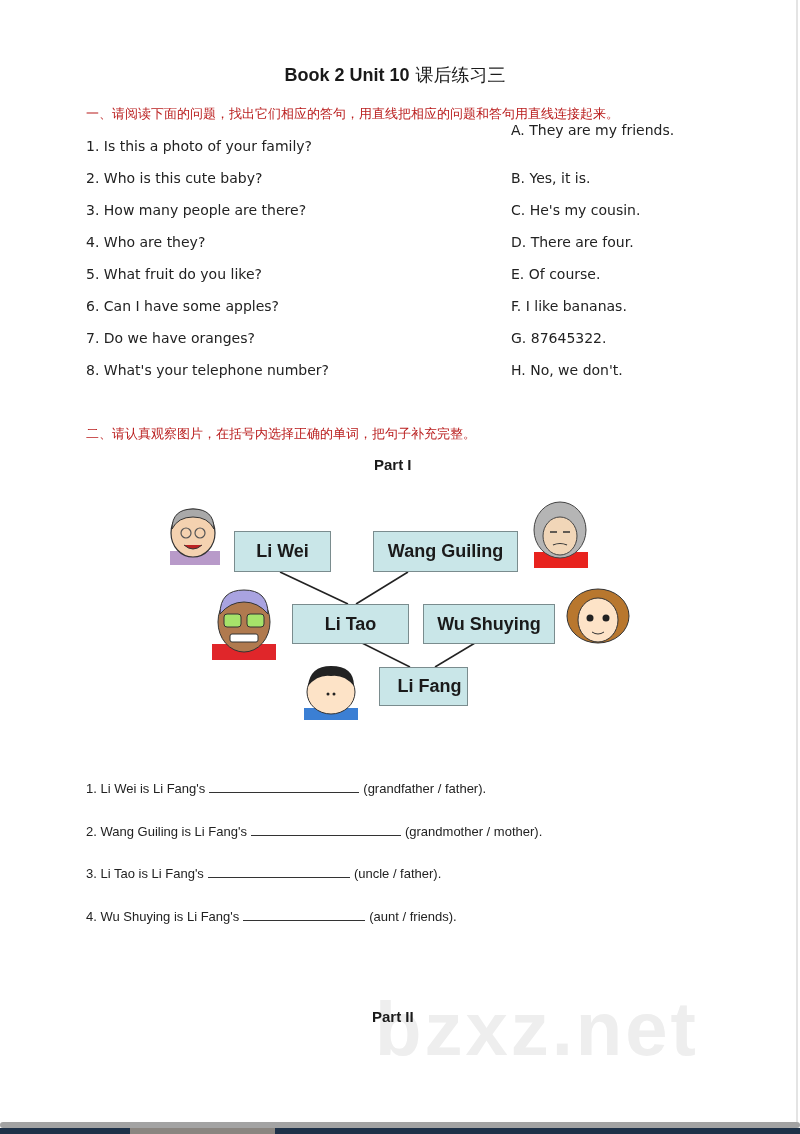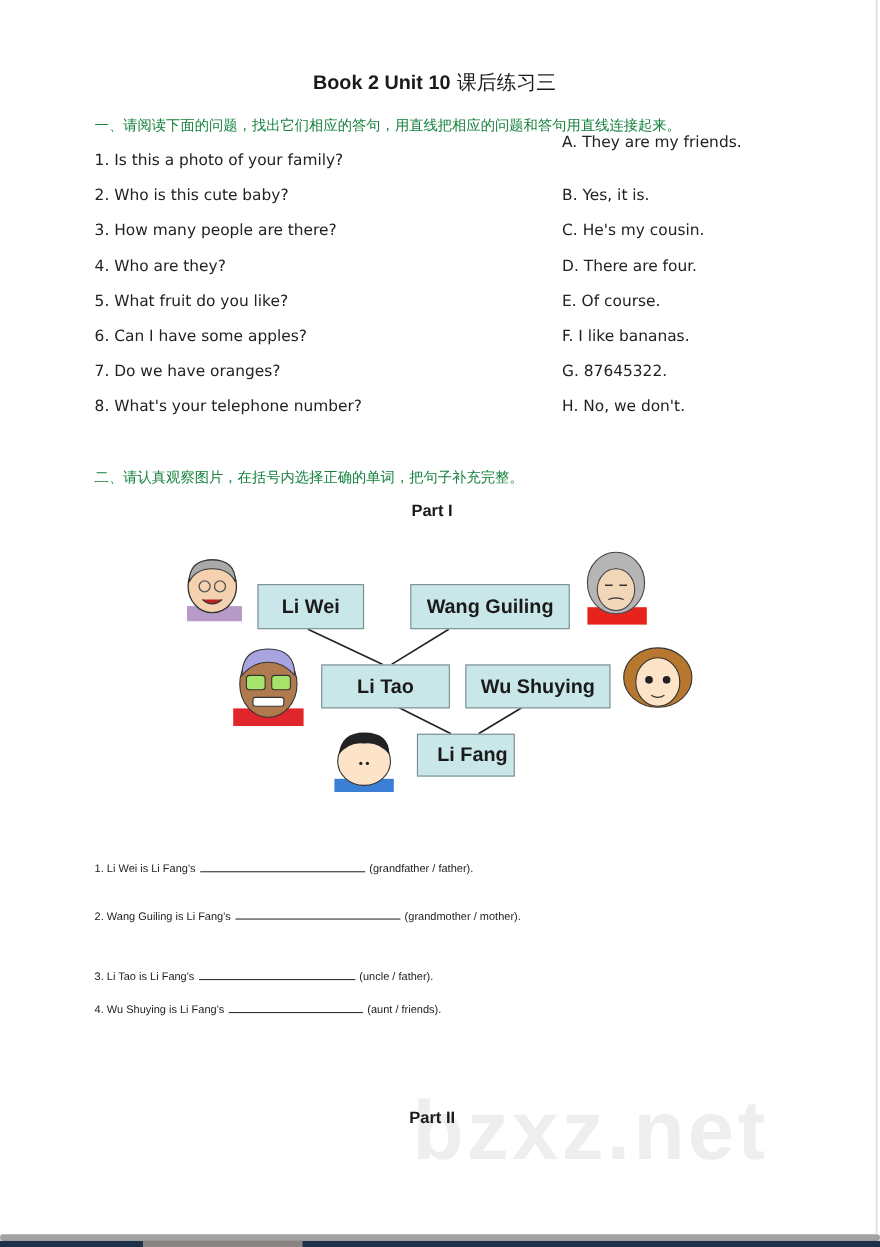"一、请阅读下面的问题，找出它们相应的答句，用直线把相应的问题和答句用直线连接起来" .instr { color: #15803d -> #b91c1c }
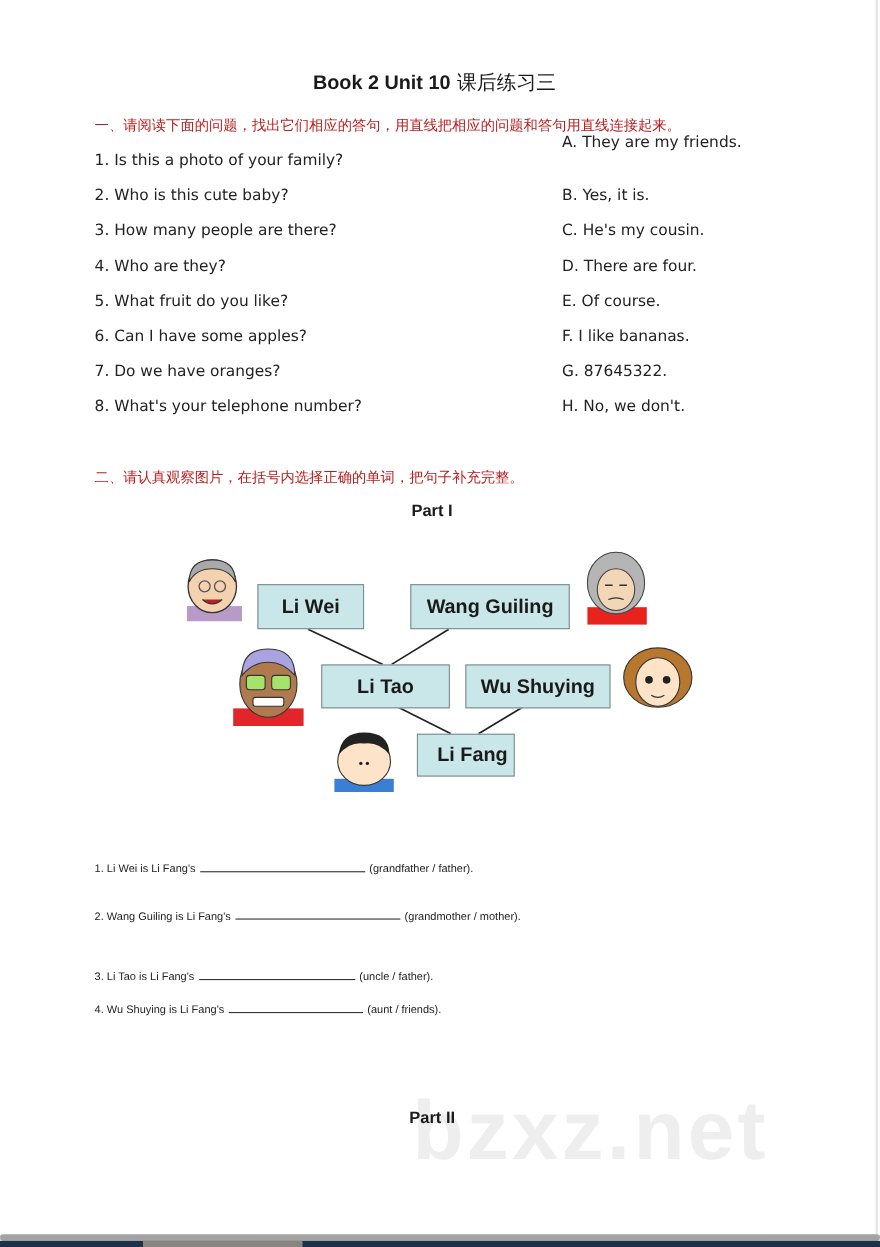"1. Li Wei is Li" .fill { font-size: 10px -> 13px }
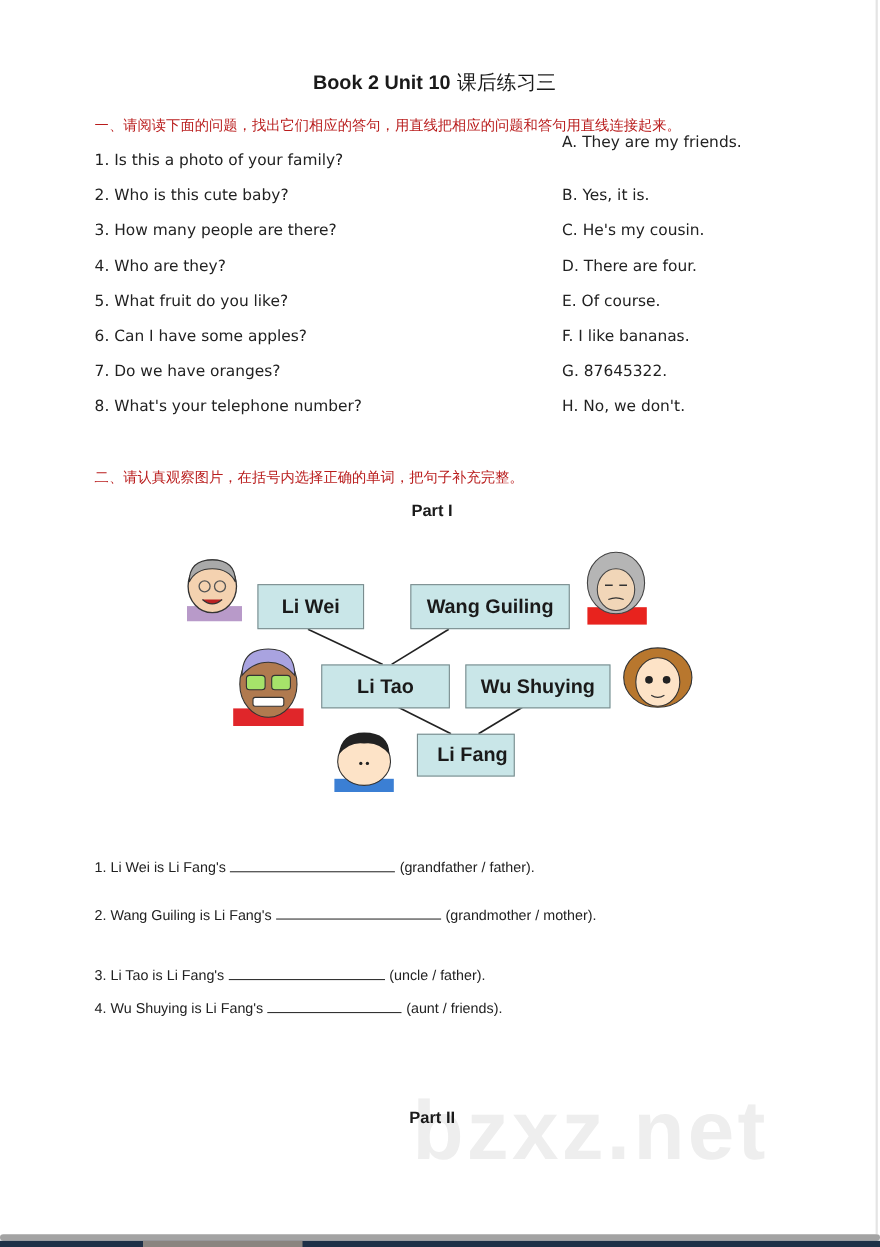"3. Li Tao is Li" div.fill { margin-top: 13px -> none }
